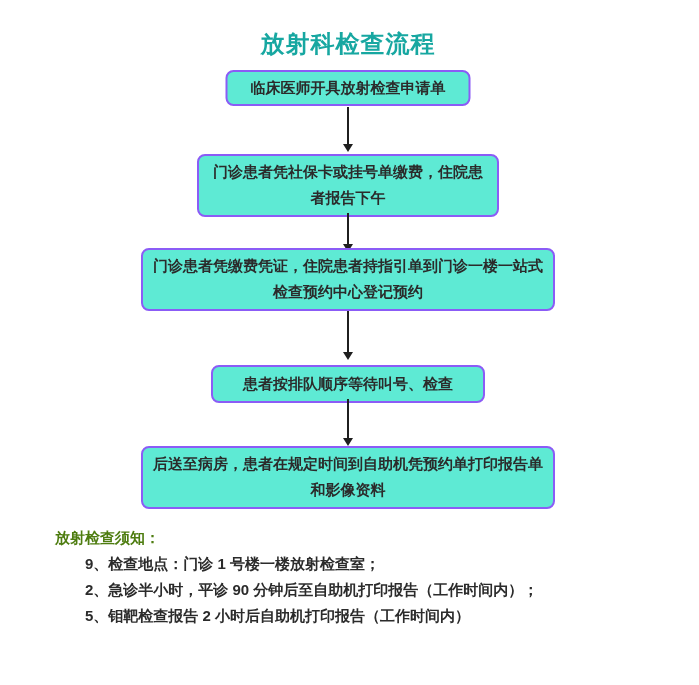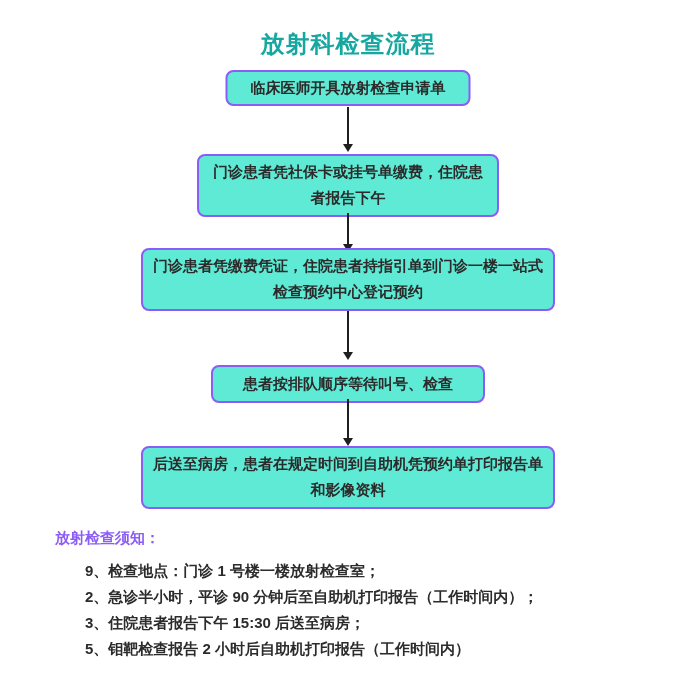"放射检查须知：" .notes-heading { color: #8b5cf6 -> #4d7c0f; margin-bottom: 9px -> 2px }
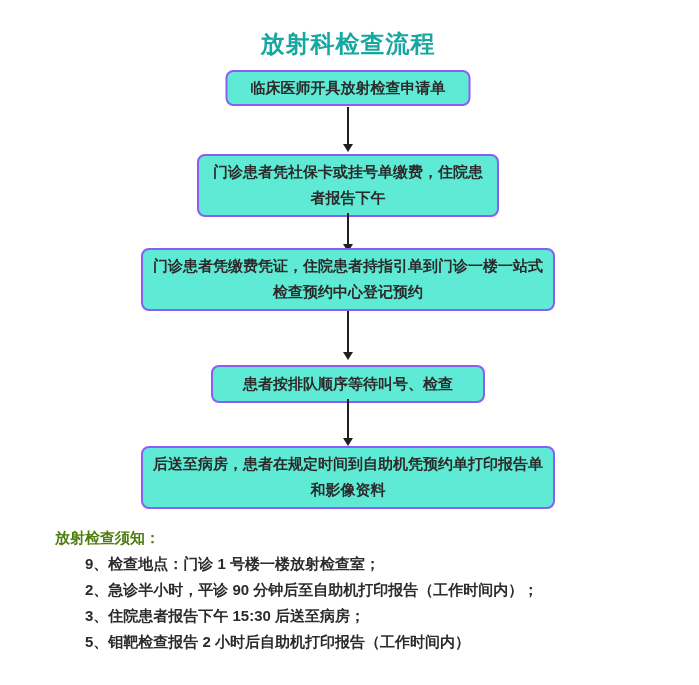"3、住院患者报告下午 15:30 后送至病房；" div.note-item { html: <div>3、住院患者报告下午 15:30 后送至病房；</div> -> none }
